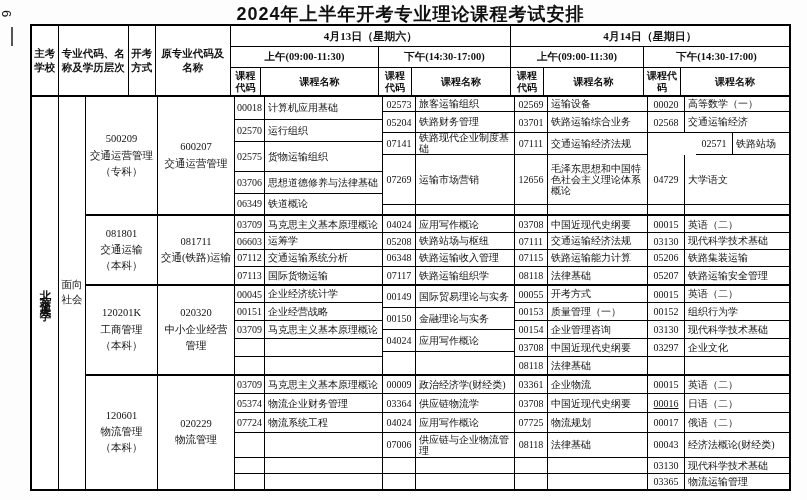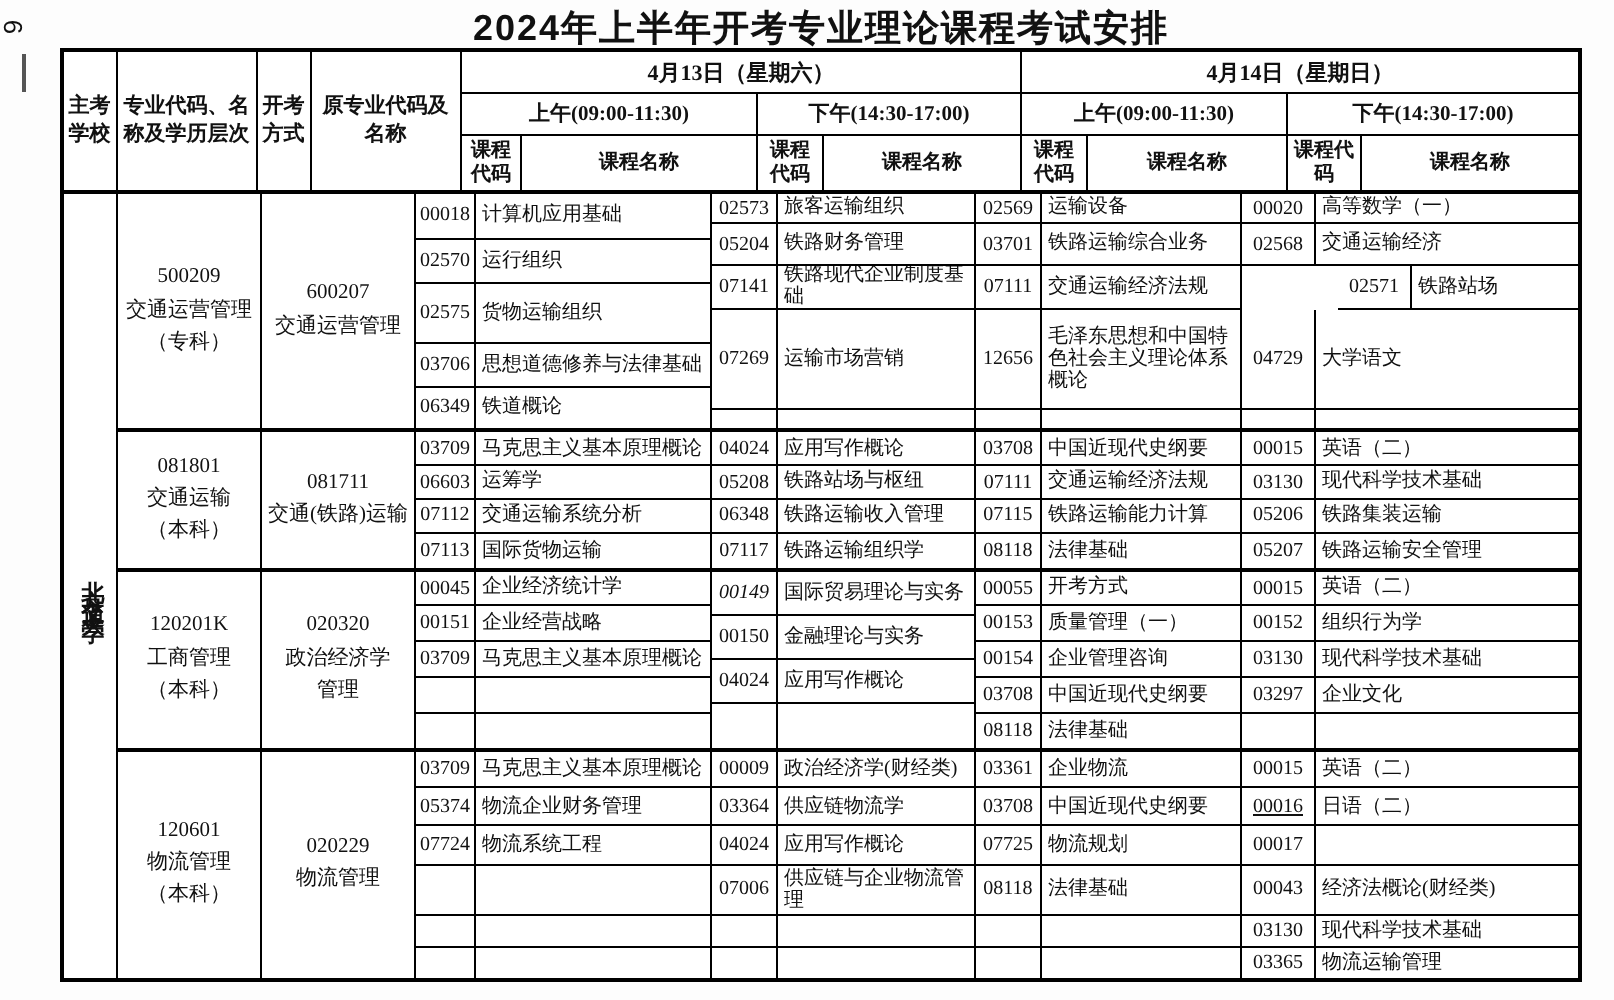"面向社会" div.method-col { html: none -> <div>面向社会</div> }
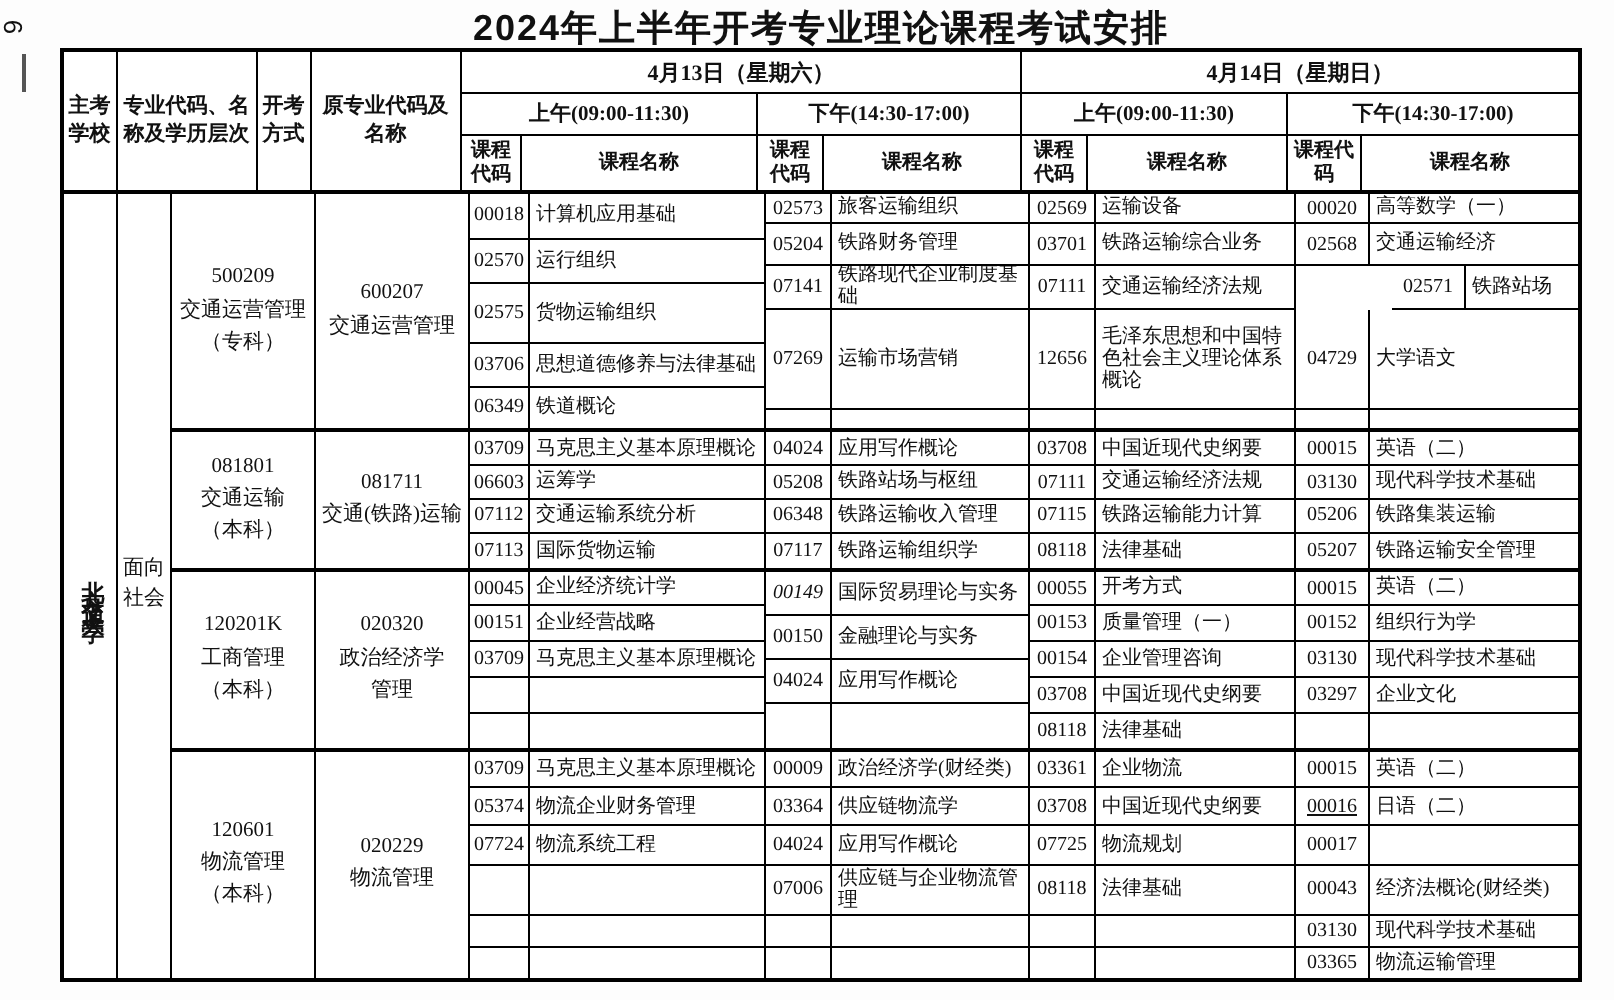"00149" div.code-cell { font-style: italic -> none }
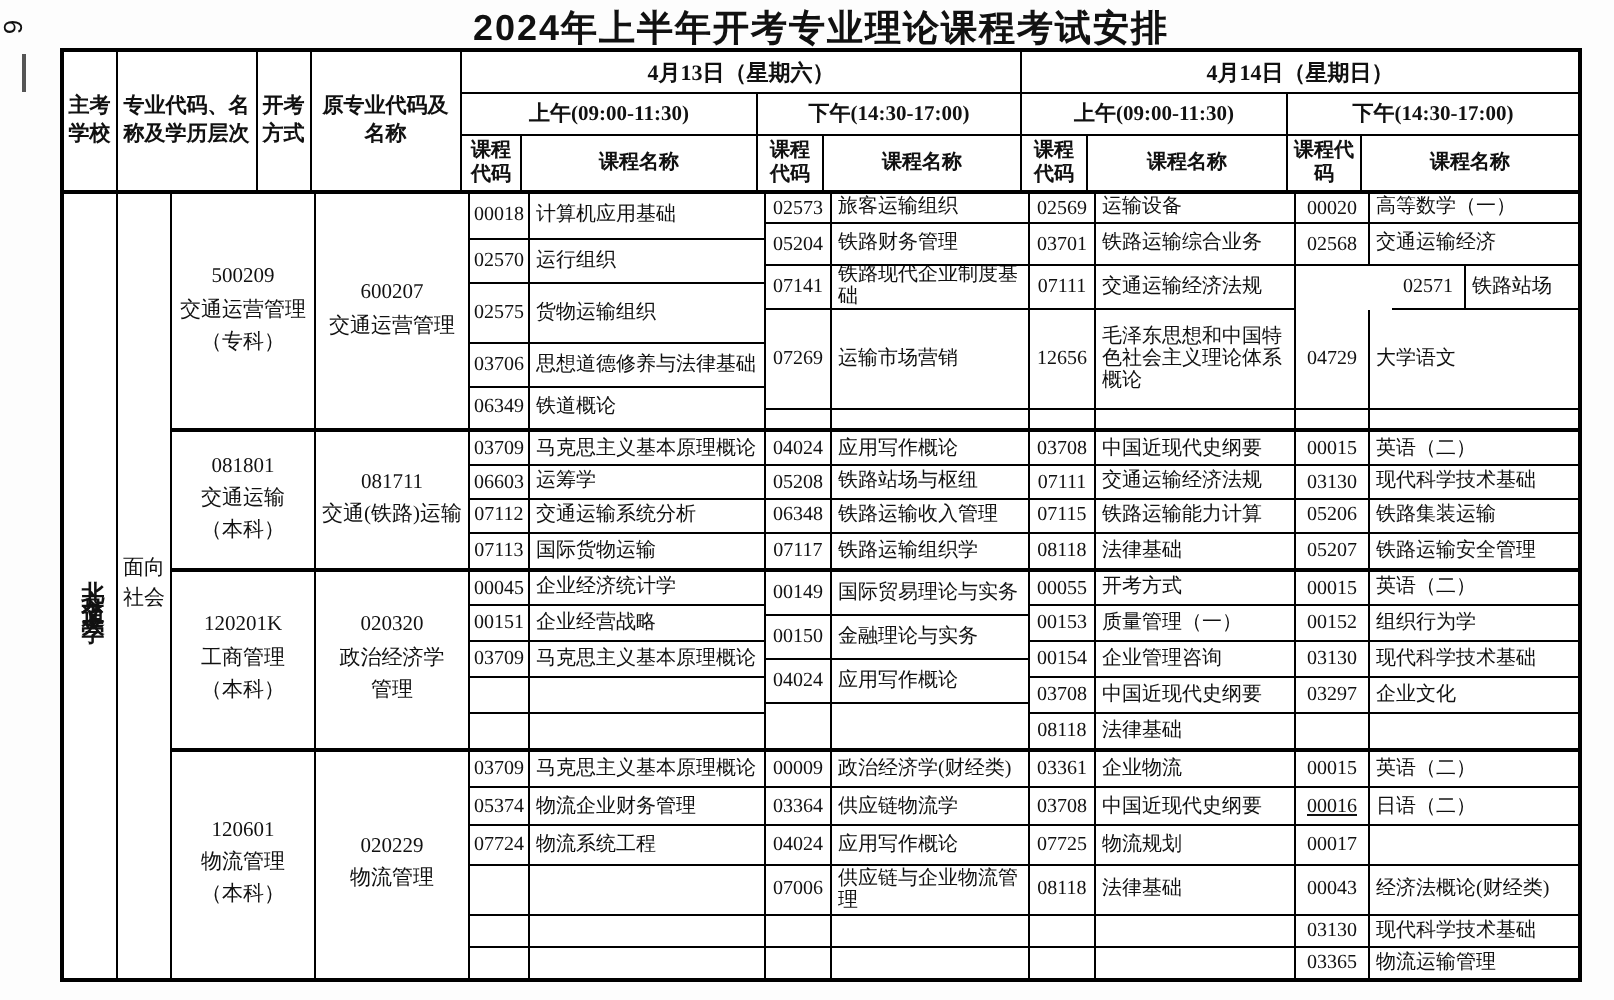"政治经济学" div { text: 政治经济学 -> 中小企业经营 }
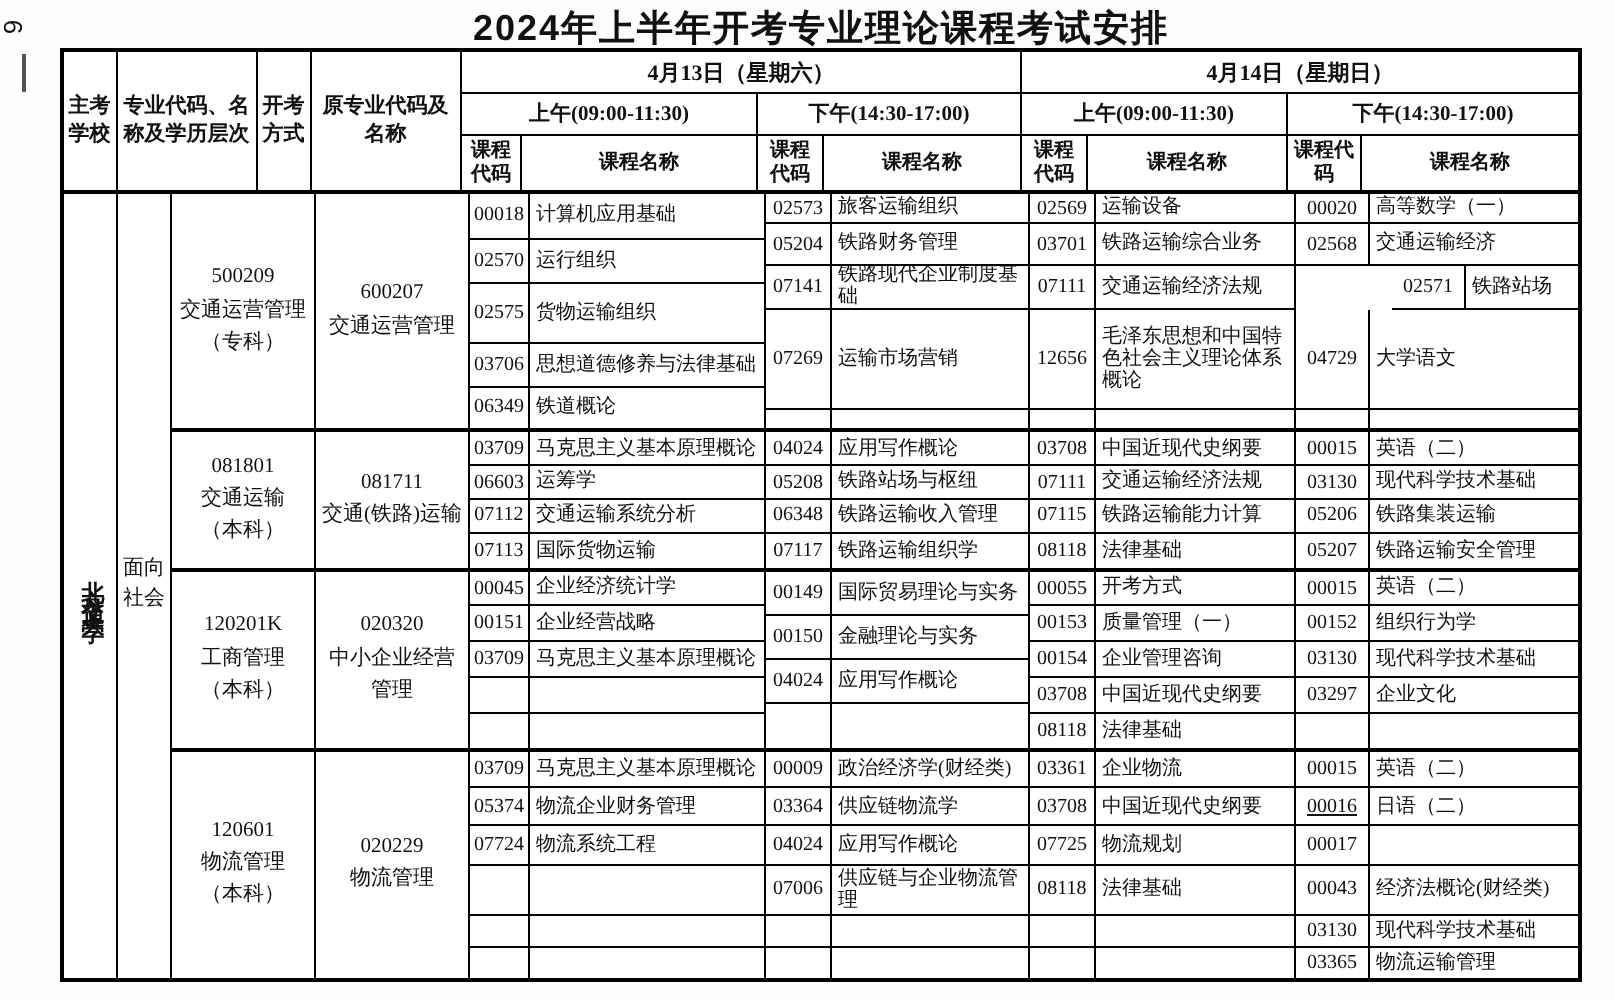"俄语（二）" div.name-cell { html: none -> <div>俄语（二）</div> }
